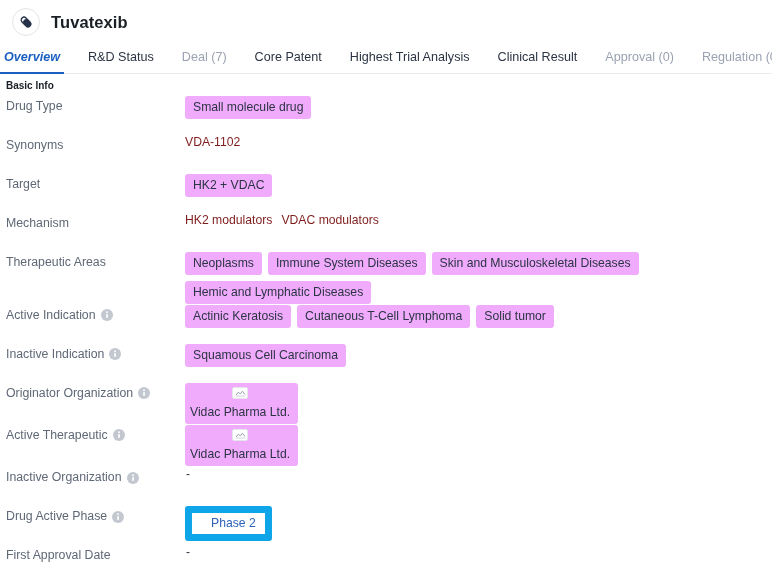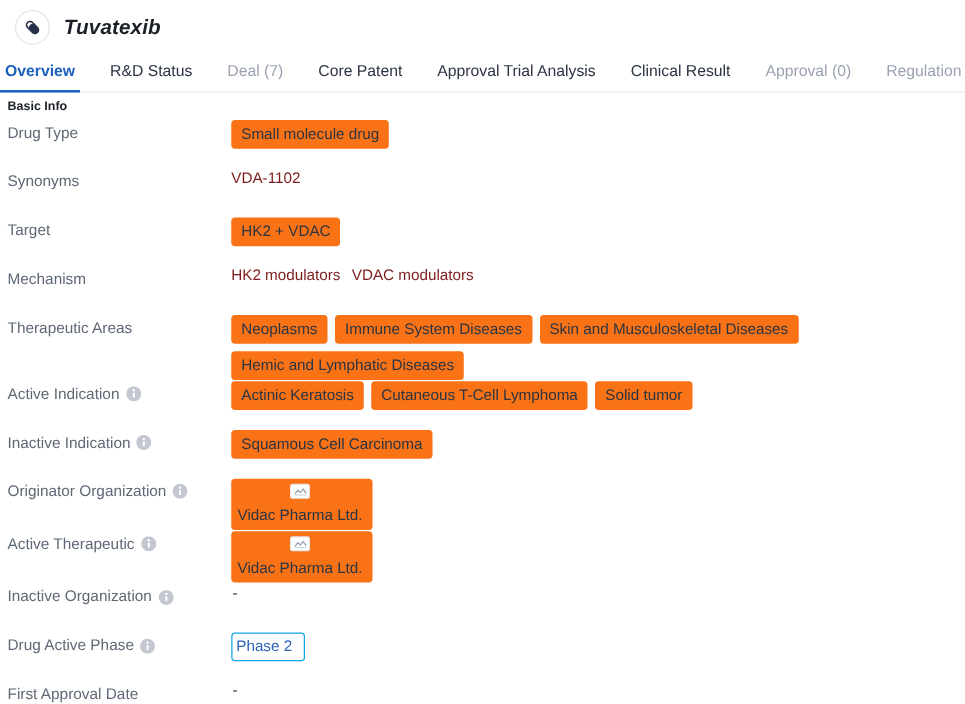"Tuvatexib" .header { font-style: italic -> none }
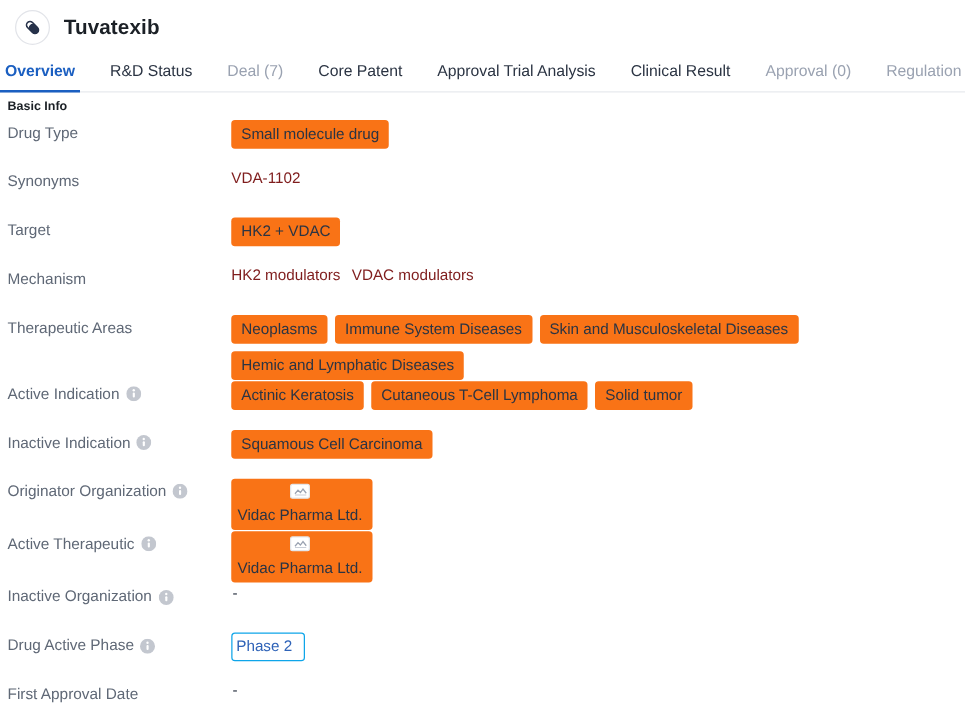"Overview" .tab.active { font-style: none -> italic }
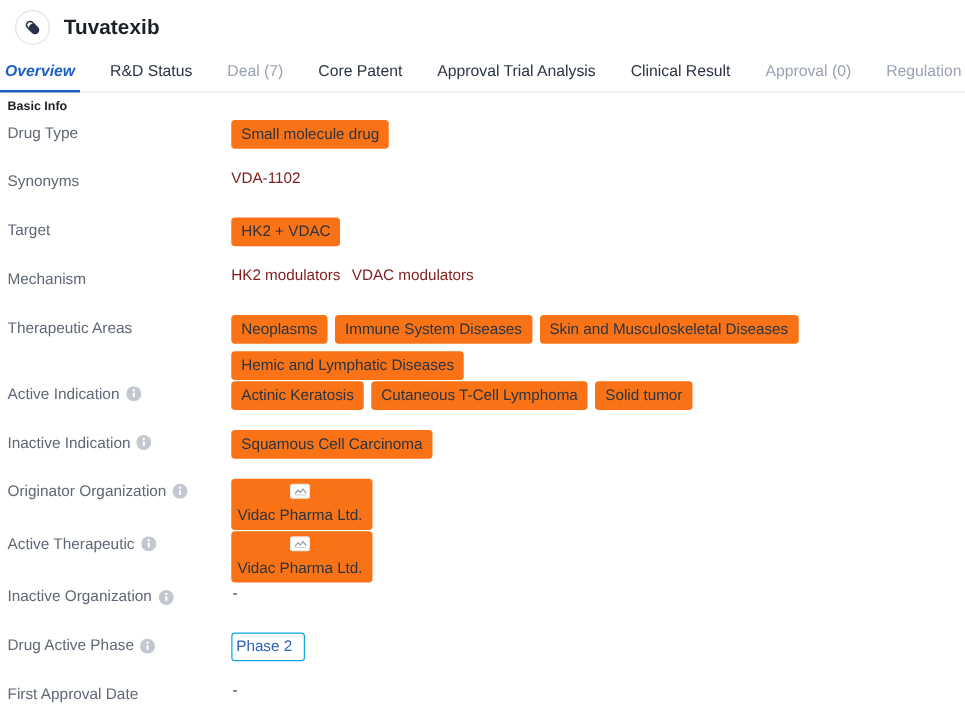"Approval Trial Analysis" div.tab { text: Approval -> Highest }
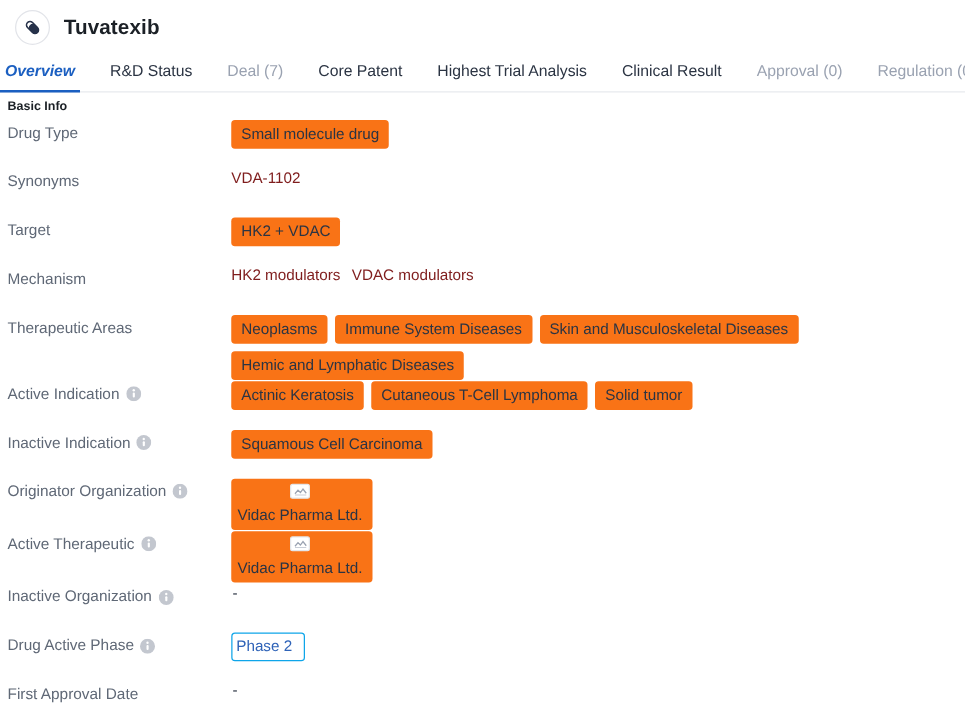"Small molecule drug" .tag { background: #f97316 -> #f0abfc }
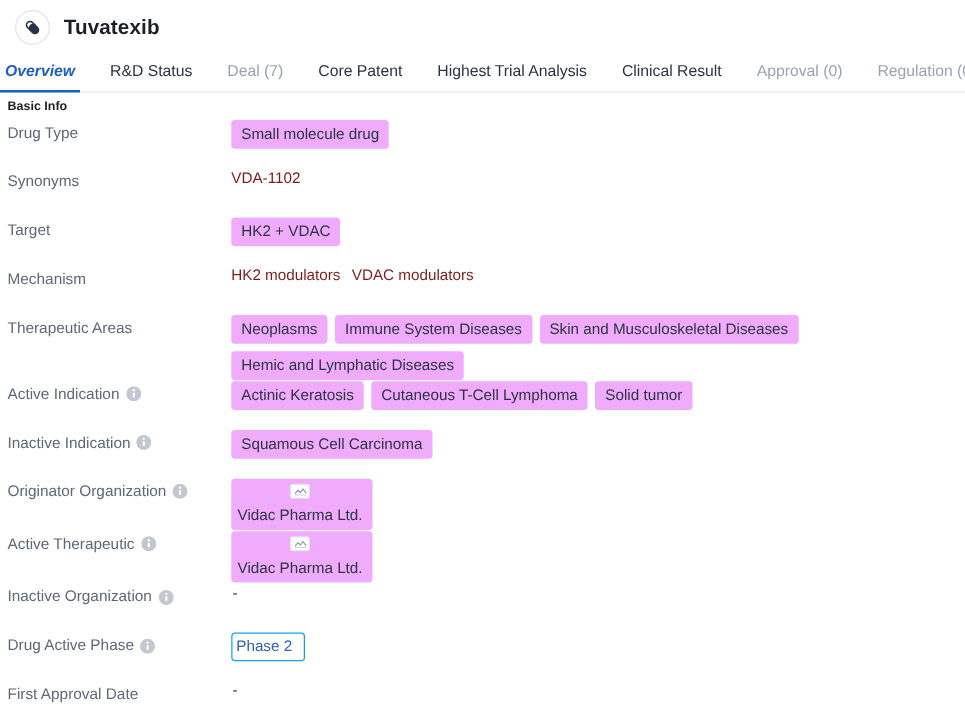"Phase 2" .phase-badge { border: 1px solid #0ea5e9 -> 7px solid #0ea5e9; padding: 3px 9px 4px 3px -> 3px 9px 4px 19px }
